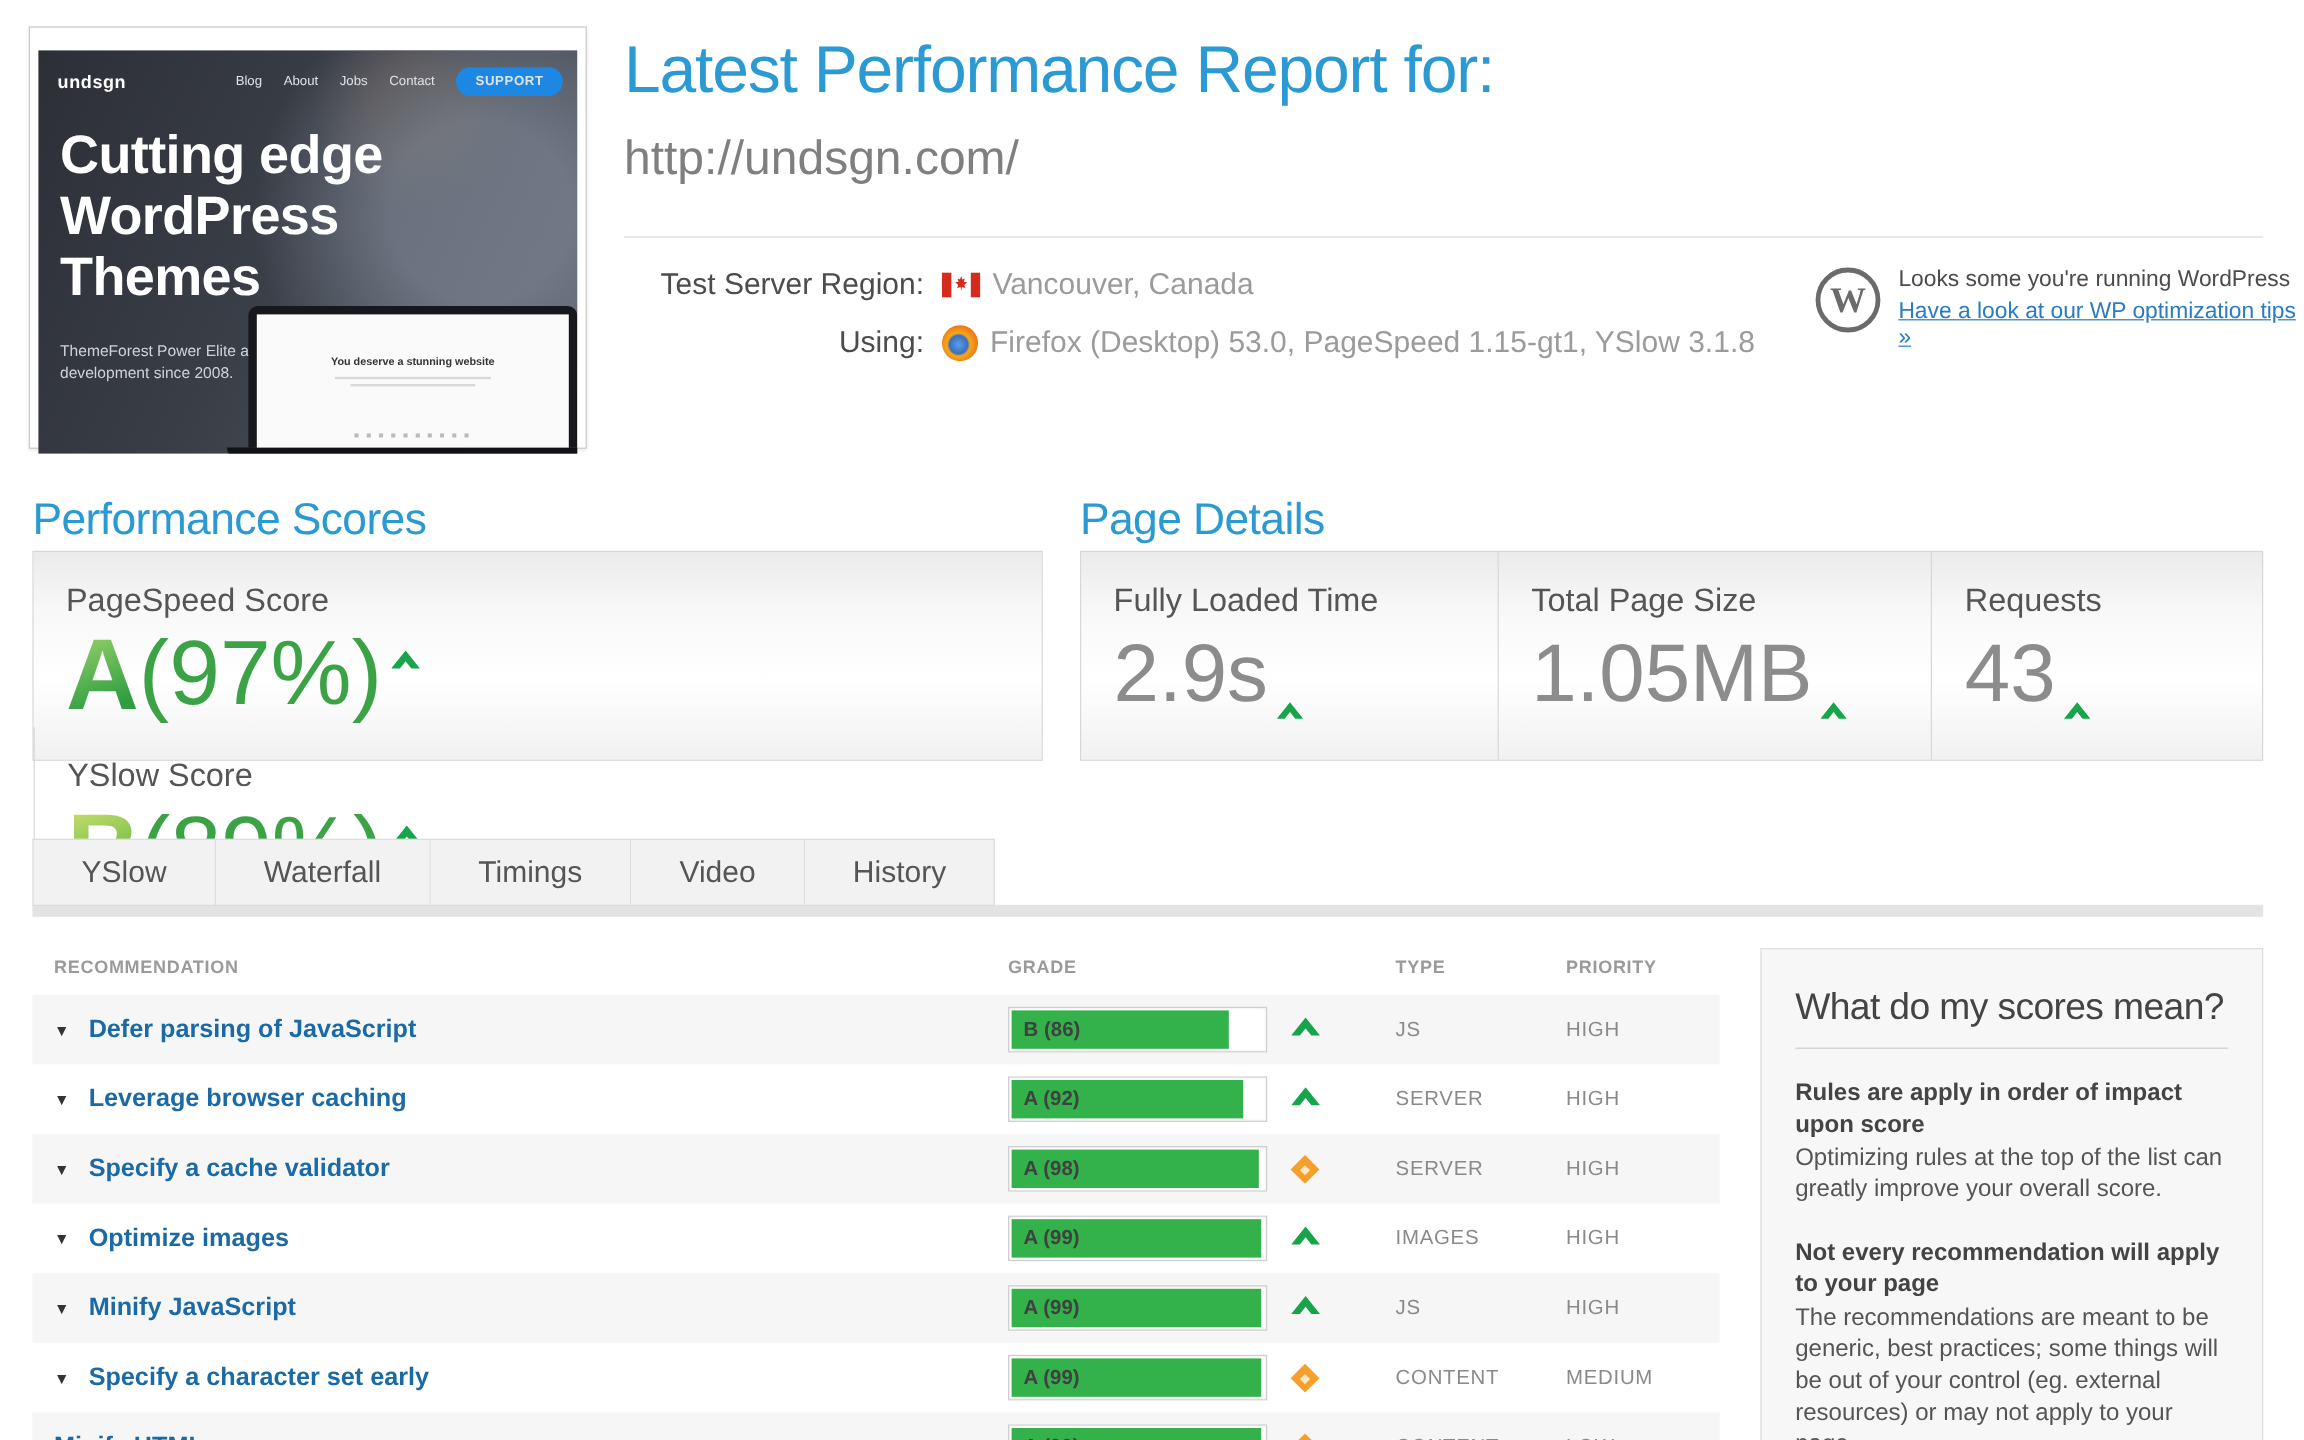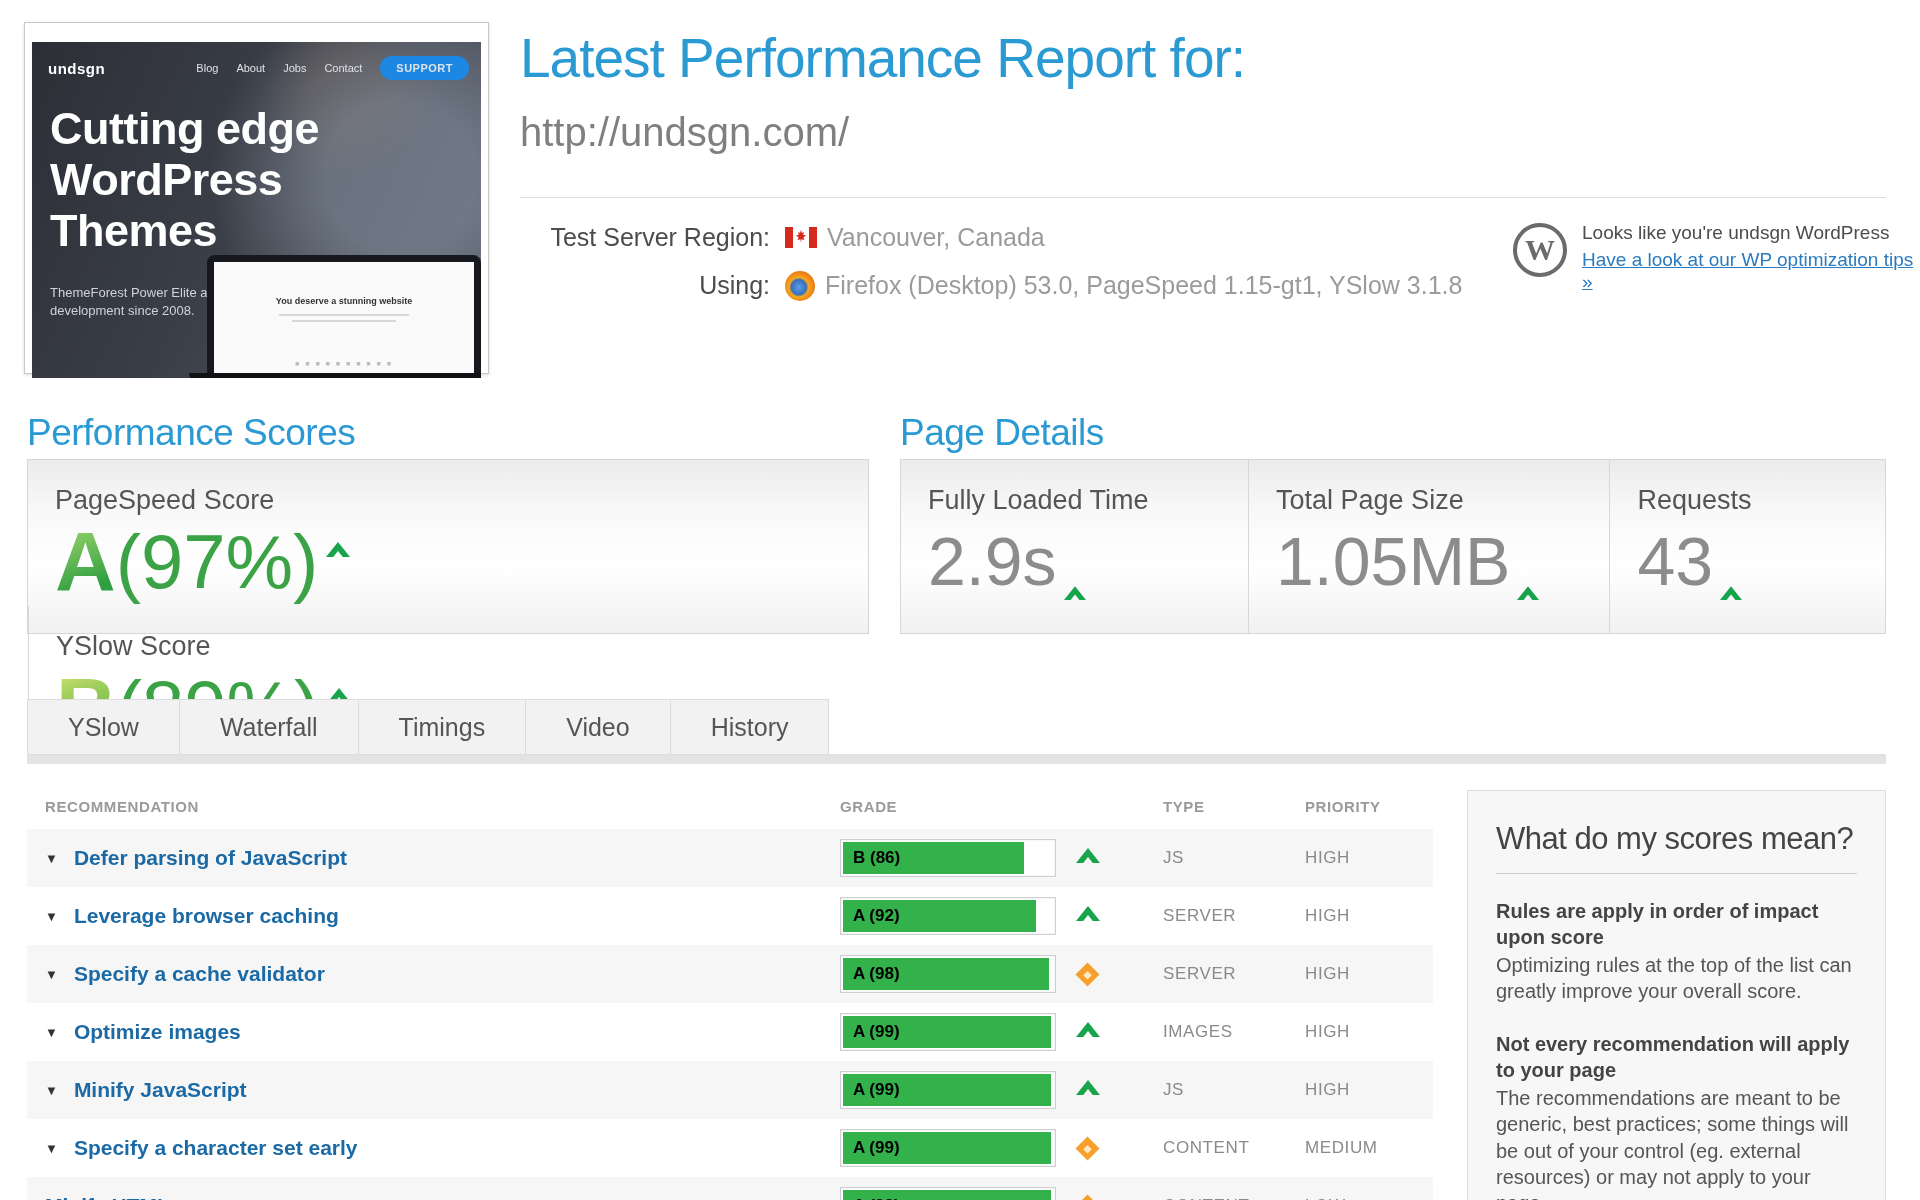"Looks like you're undsgn WordPress" div.wp-text-1 { text: like you're undsgn -> some you're running }
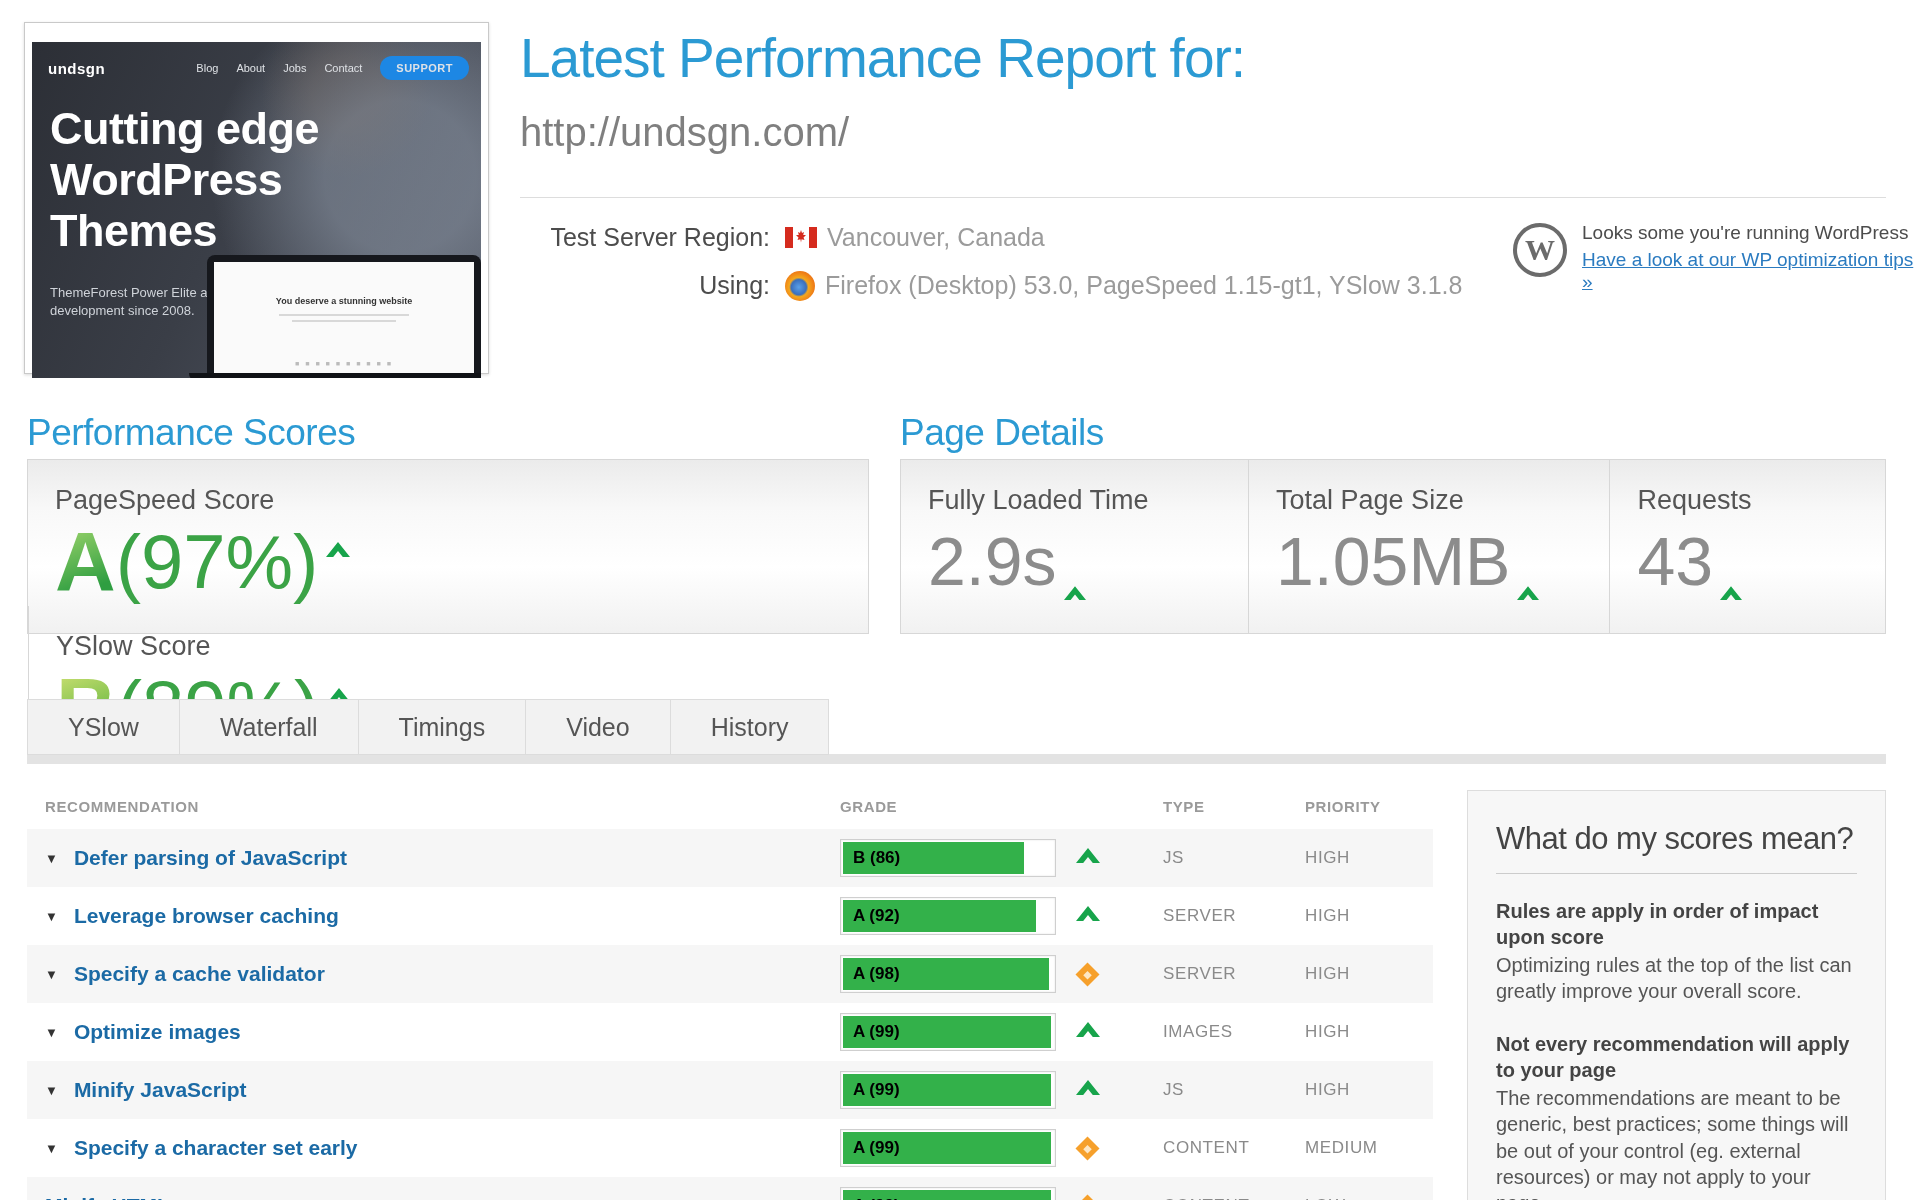"B (86)" .gradefill { color: #000000 -> #404040 }
